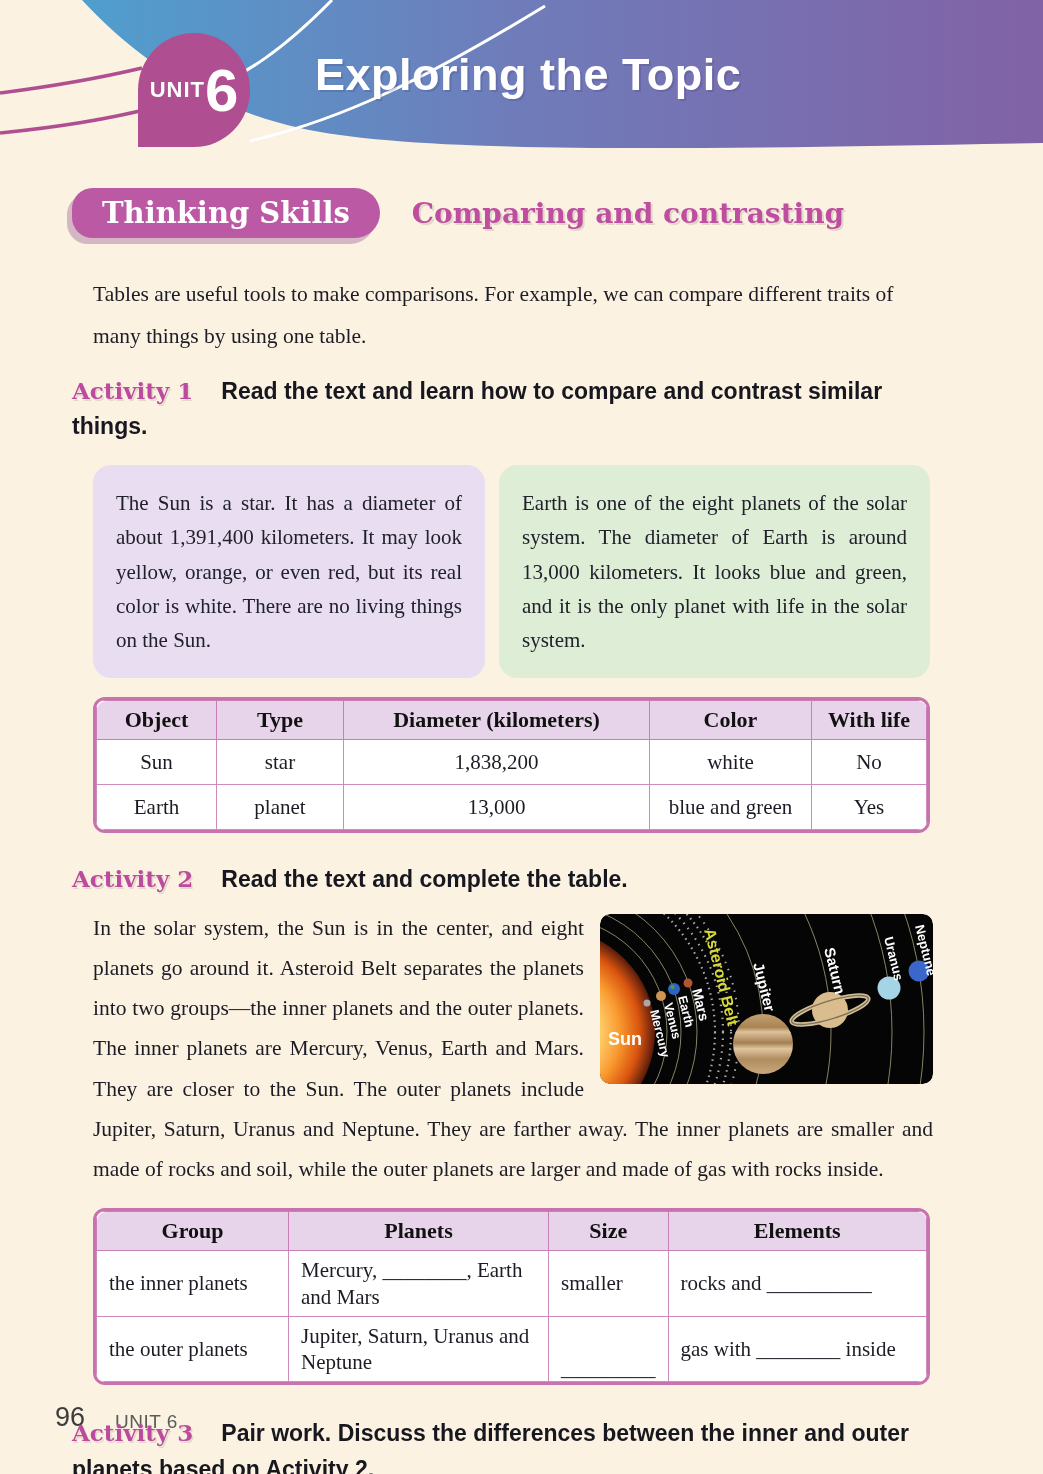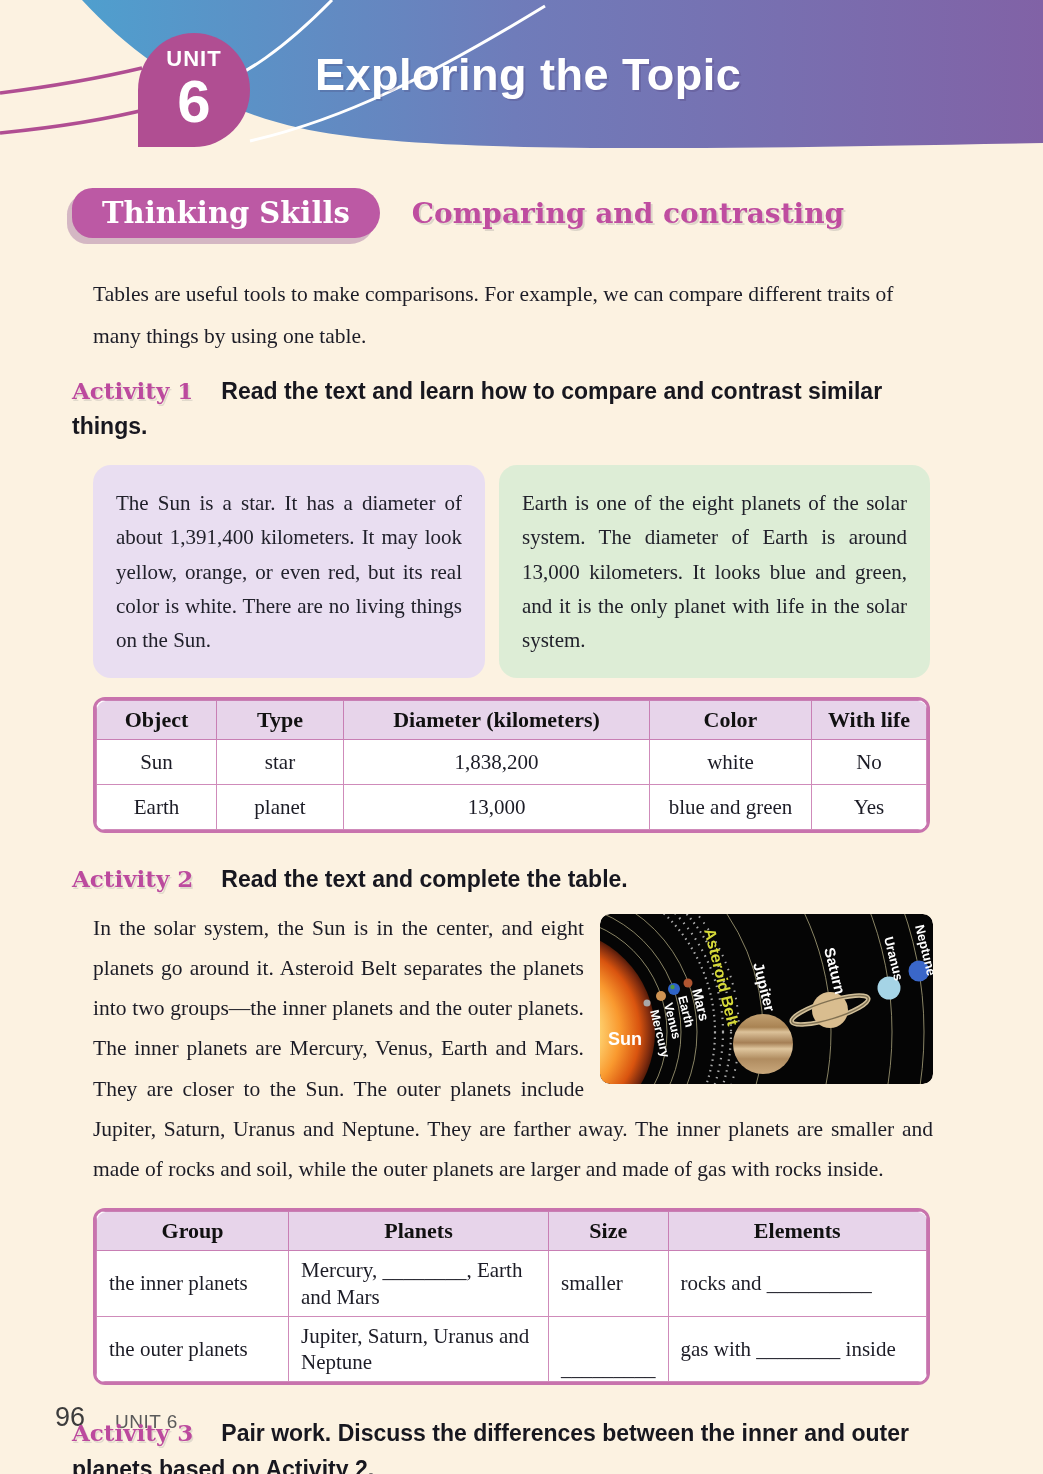"UNIT" .unit-badge { flex-direction: column -> row }
